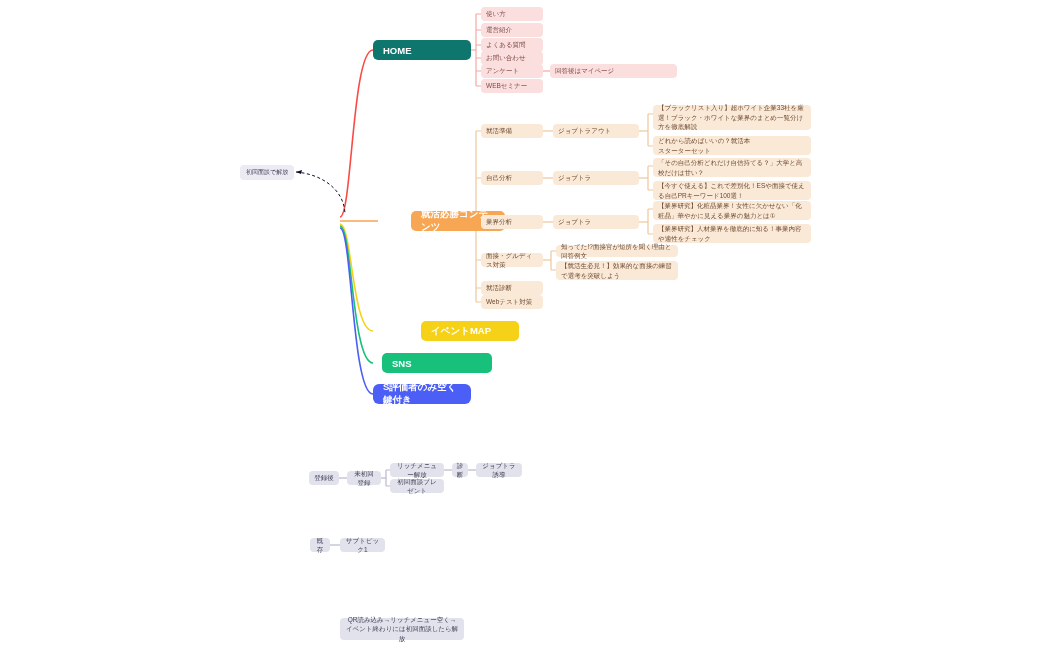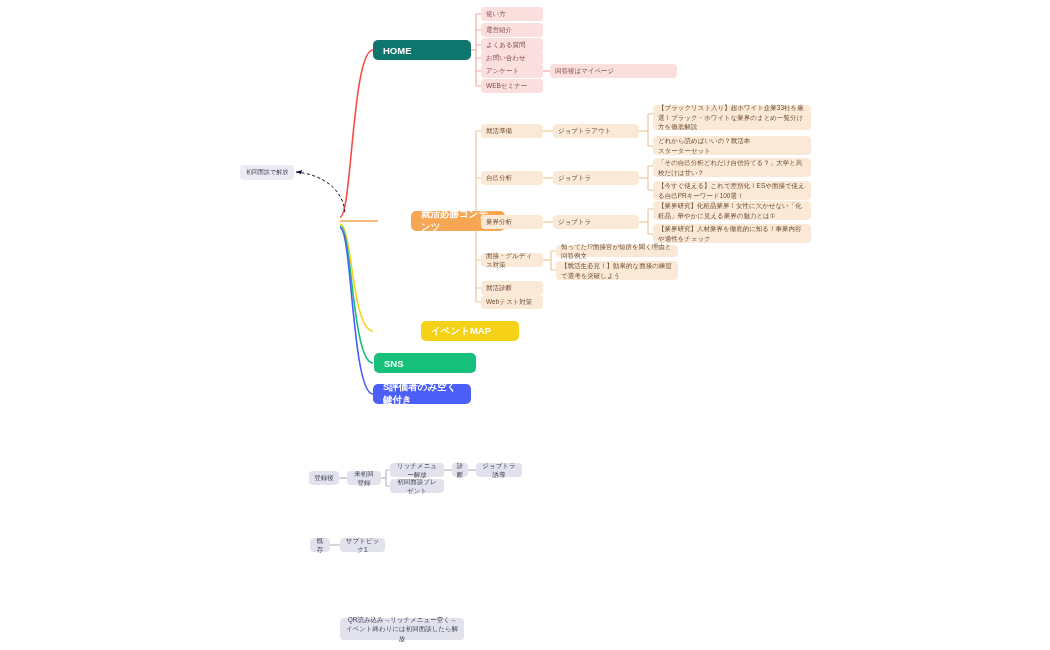"SNS" div.node { left: 374px -> 382px; width: 102px -> 110px }
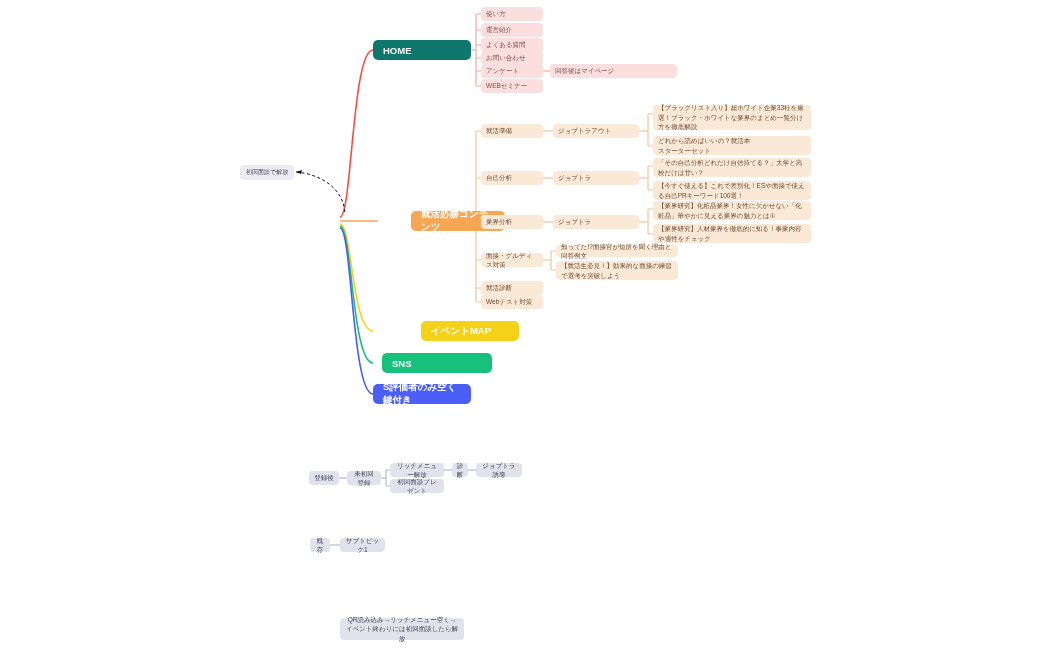"S評価者のみ空く鍵付き" div.node { border-radius: none -> 6px }
